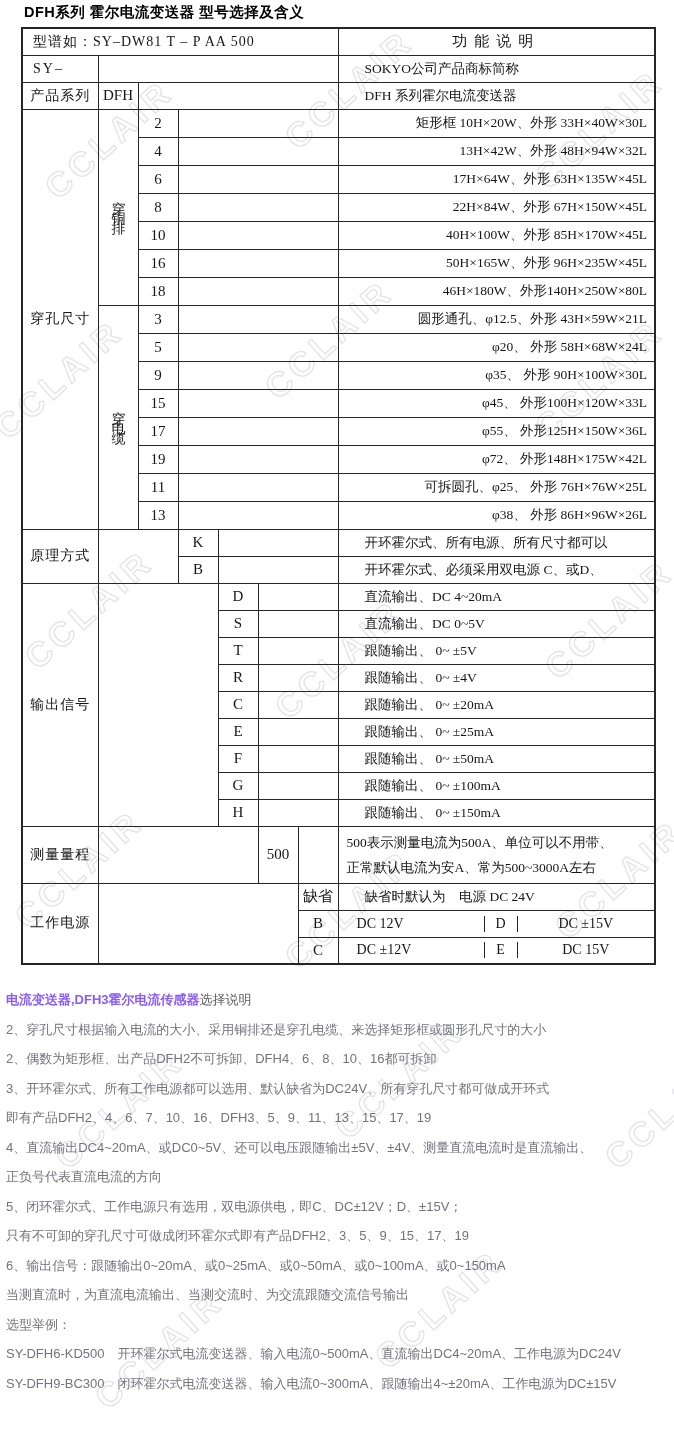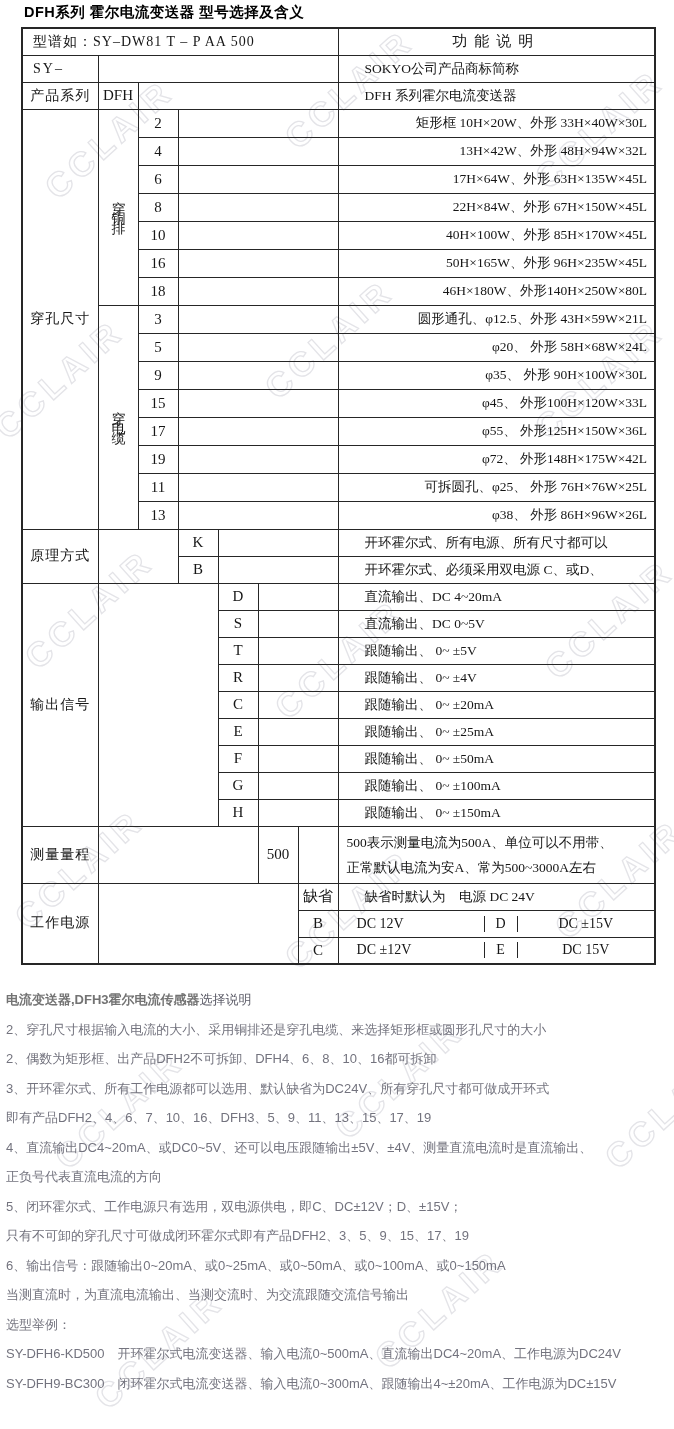"电流变送器,DFH3霍尔电流传感器" .note-link { color: #737373 -> #8b5cf6 }
